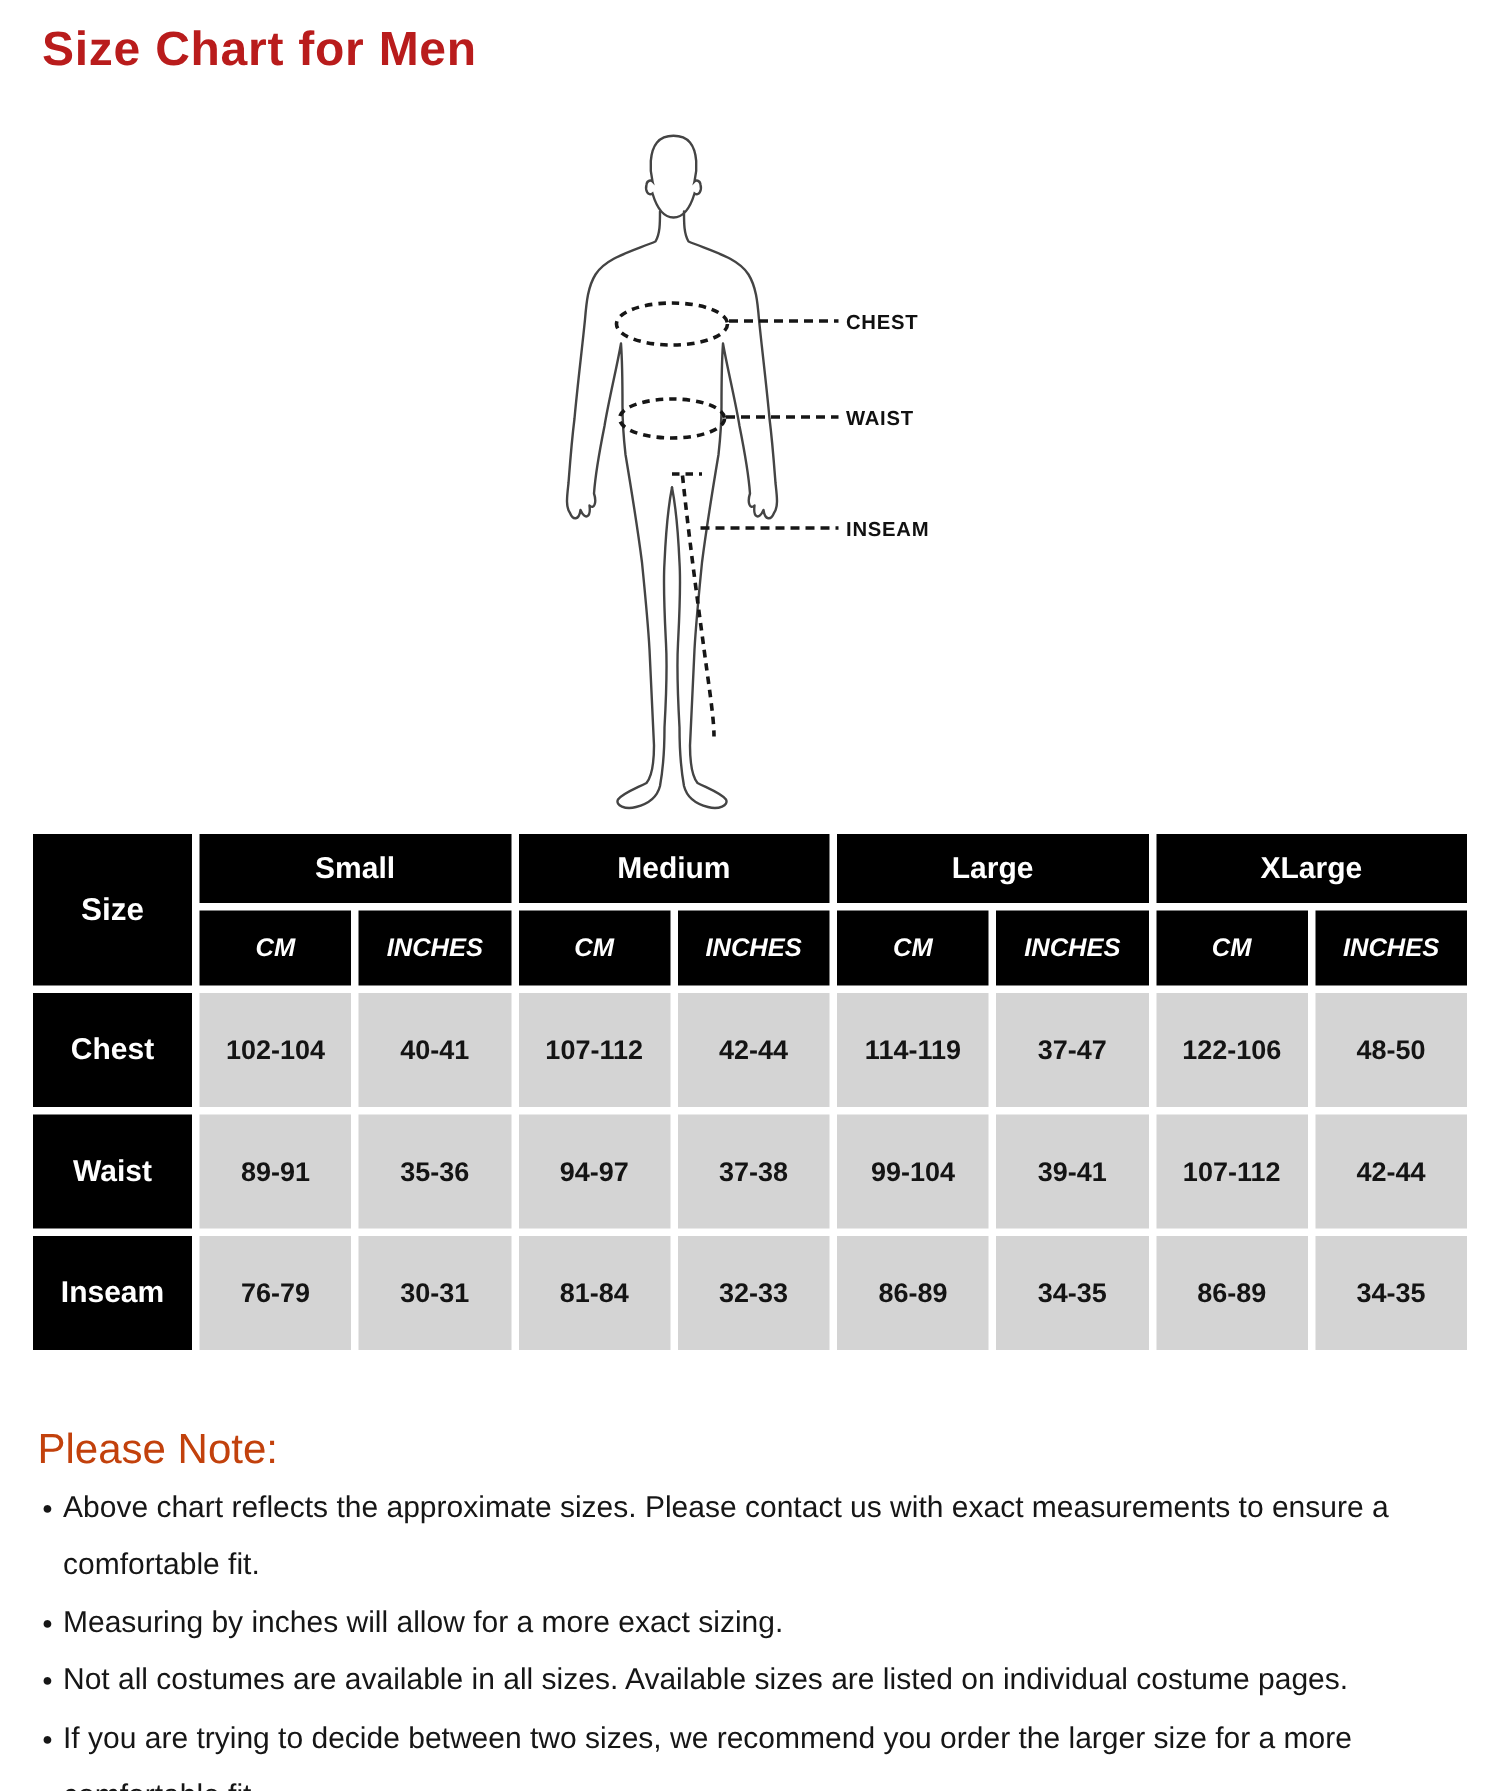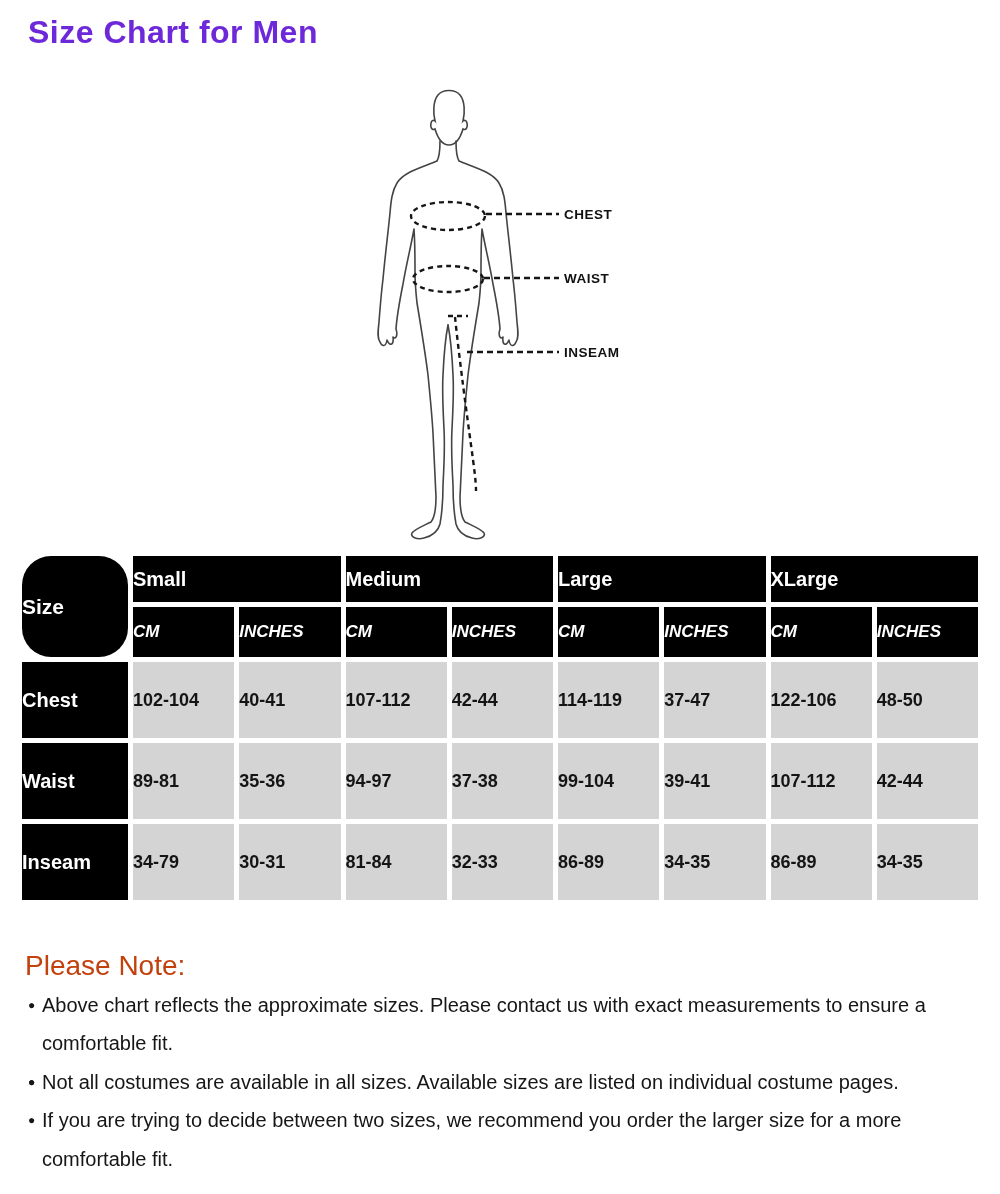"Size Chart for Men" .title { color: #6d28d9 -> #b91c1c }
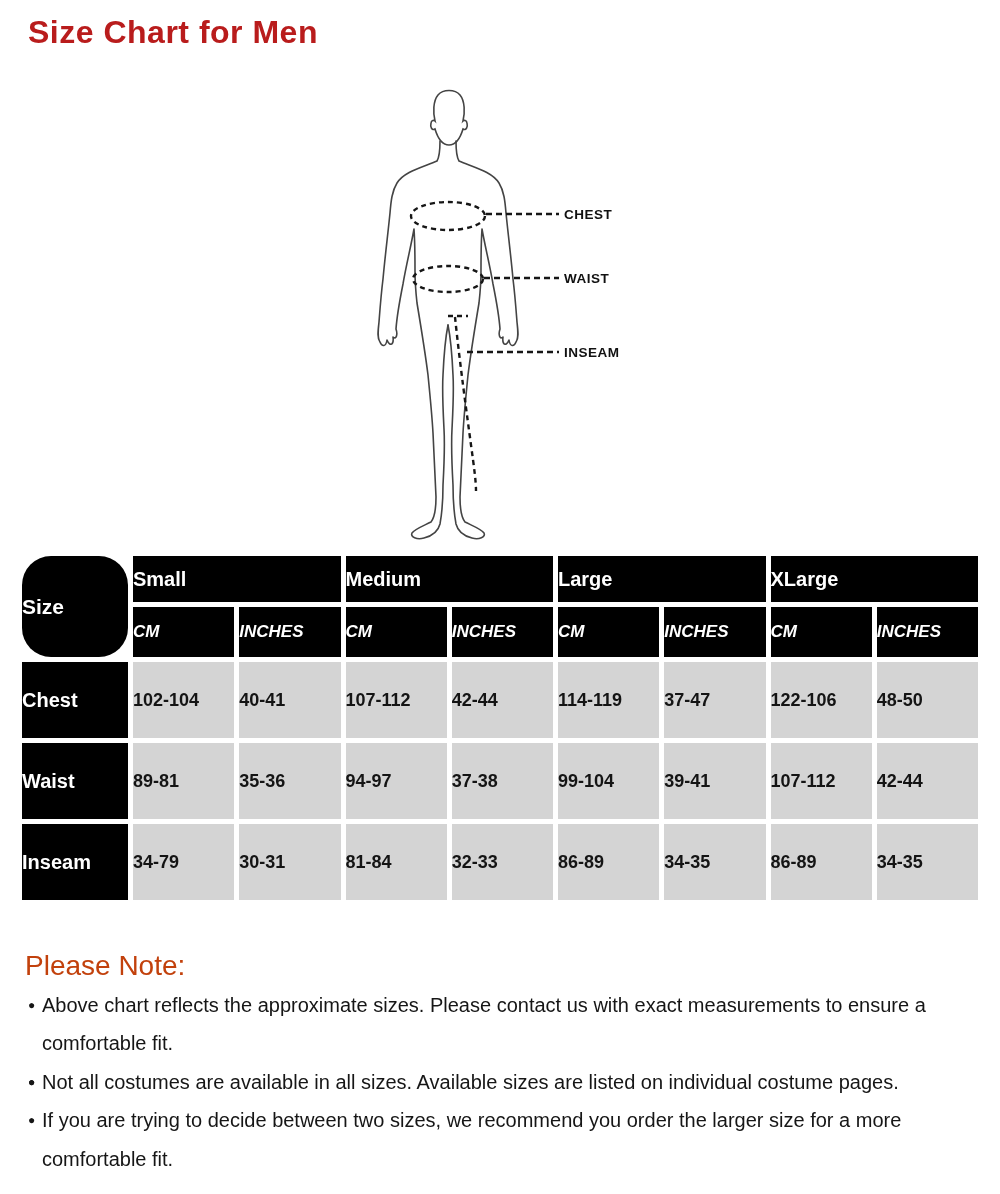"Small" table.size-table th,table.size-table td { text-align: left -> center }
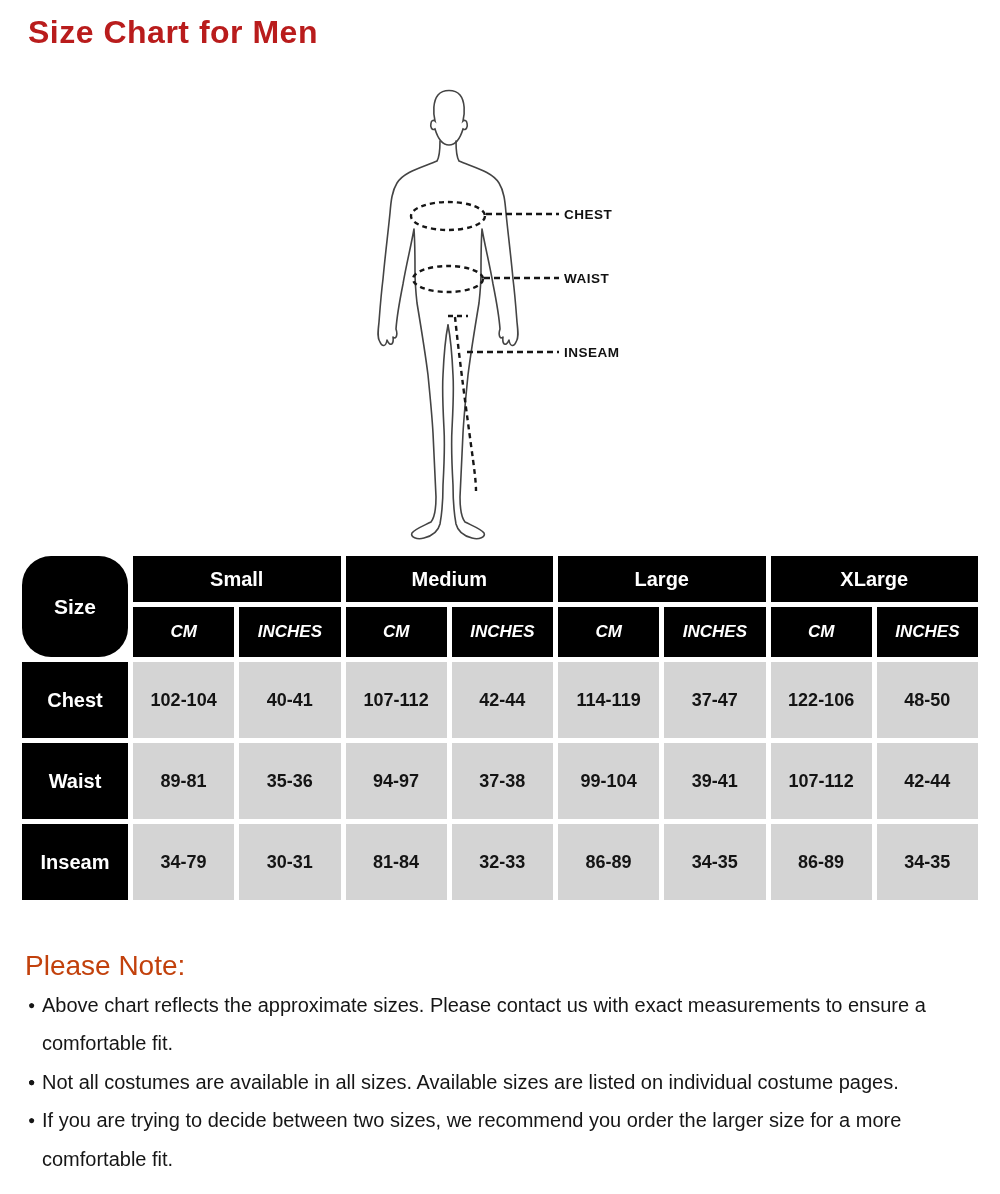"Size" .hdr-corner { border-radius: 29px -> none }
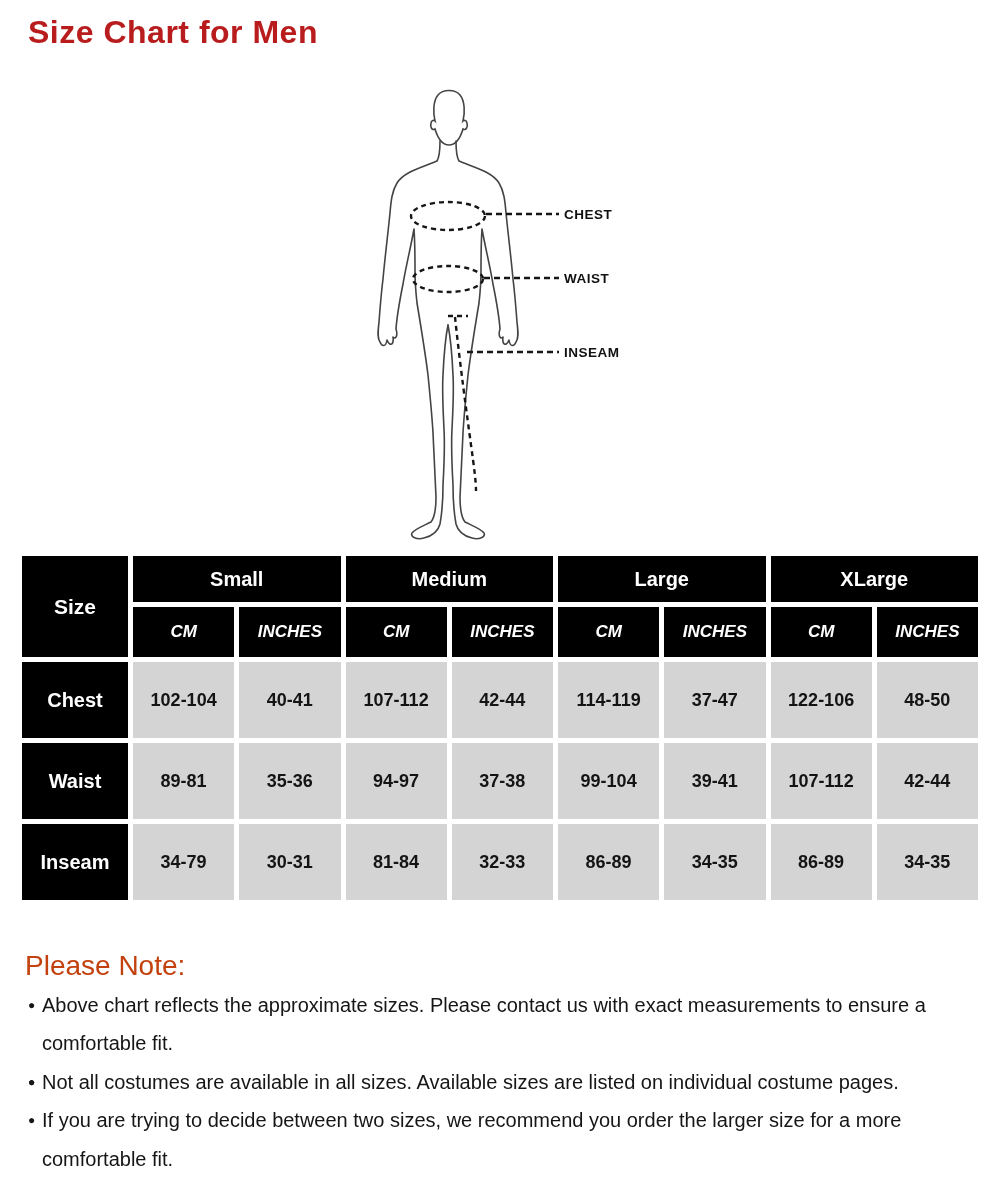"89-81" td.val { text: 89-81 -> 89-91 }
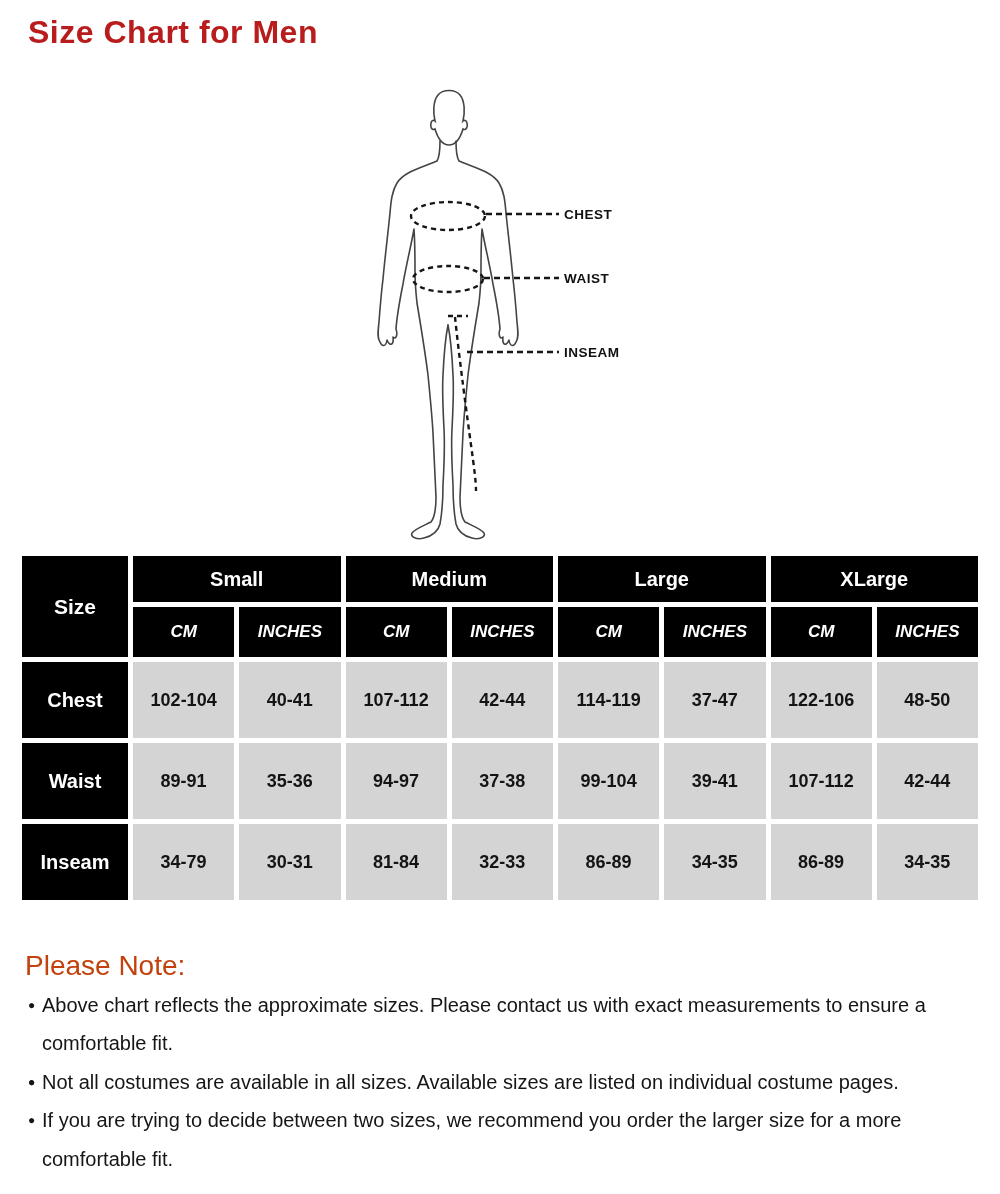"34-79" td.val { text: 34-79 -> 76-79 }
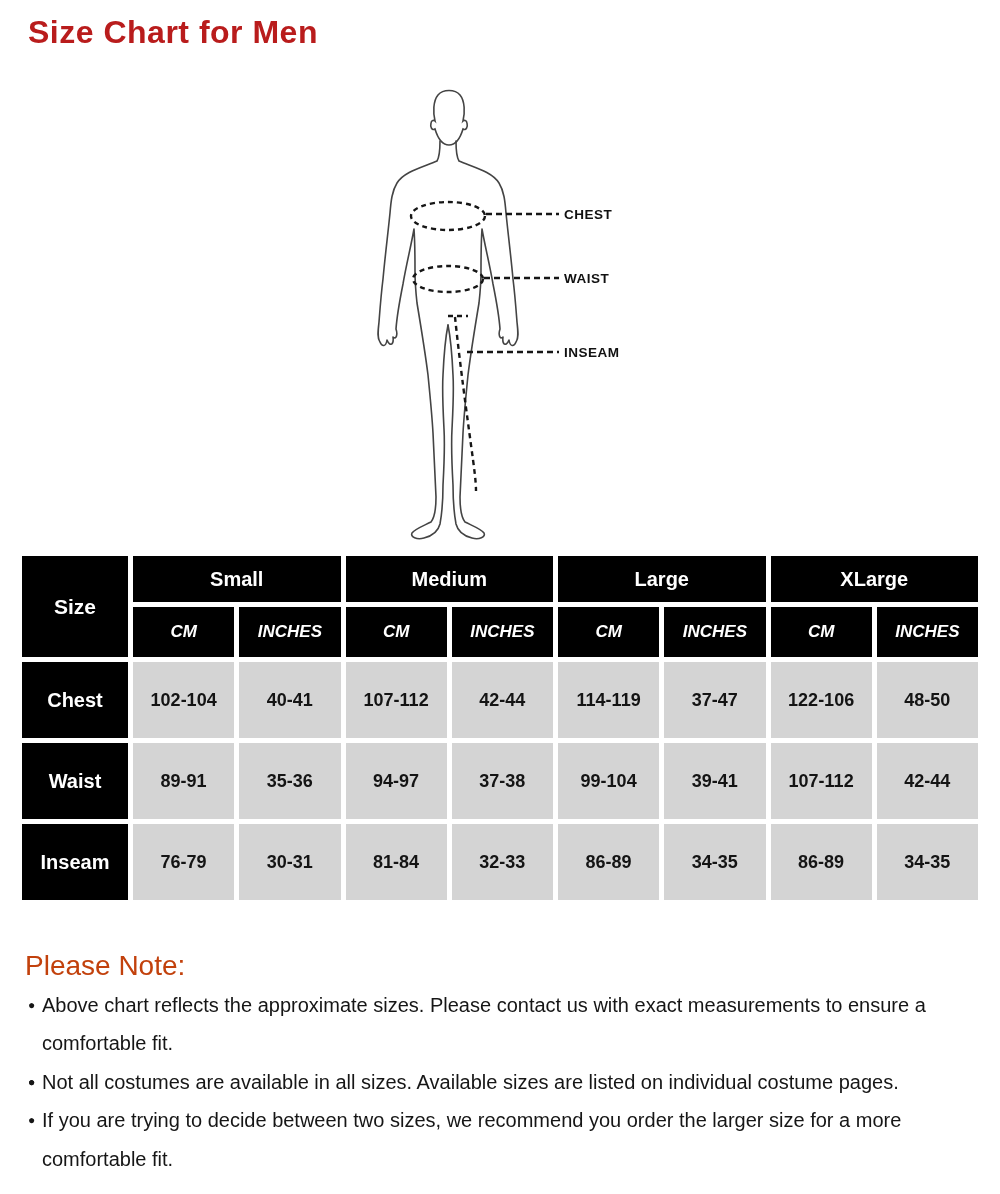"Measuring by inches will allow" span { html: none -> <span>Measuring by inches will allow for a more exact sizing.</span> }
